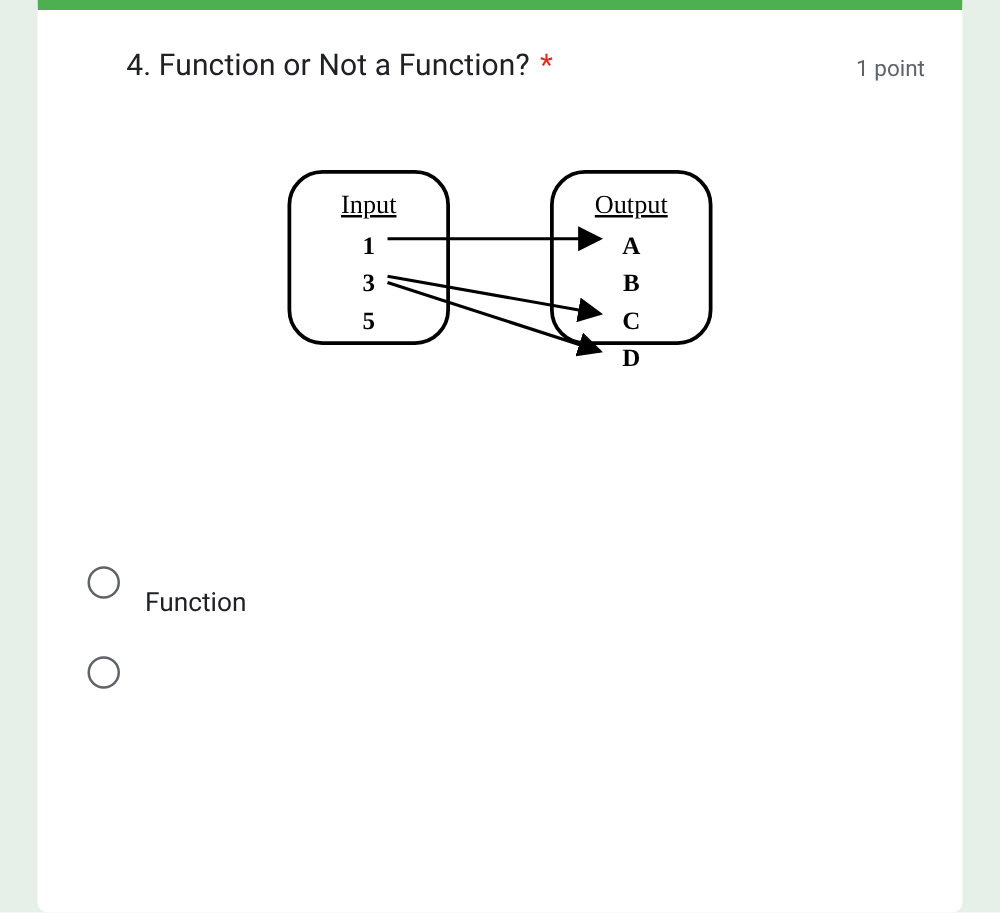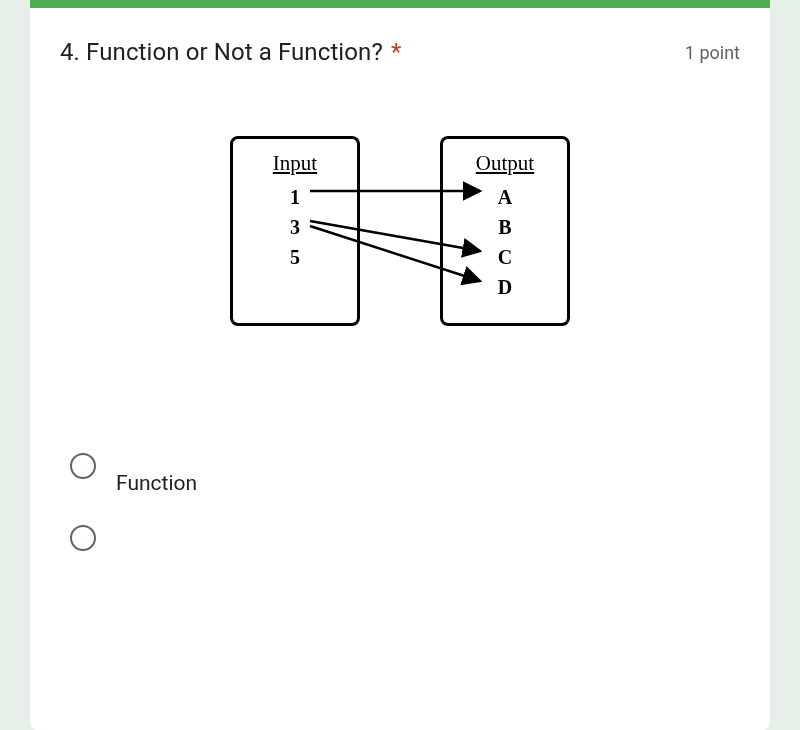"4. Function or Not a" .header-row { align-items: flex-start -> flex-end; margin-left: none -> 41px }
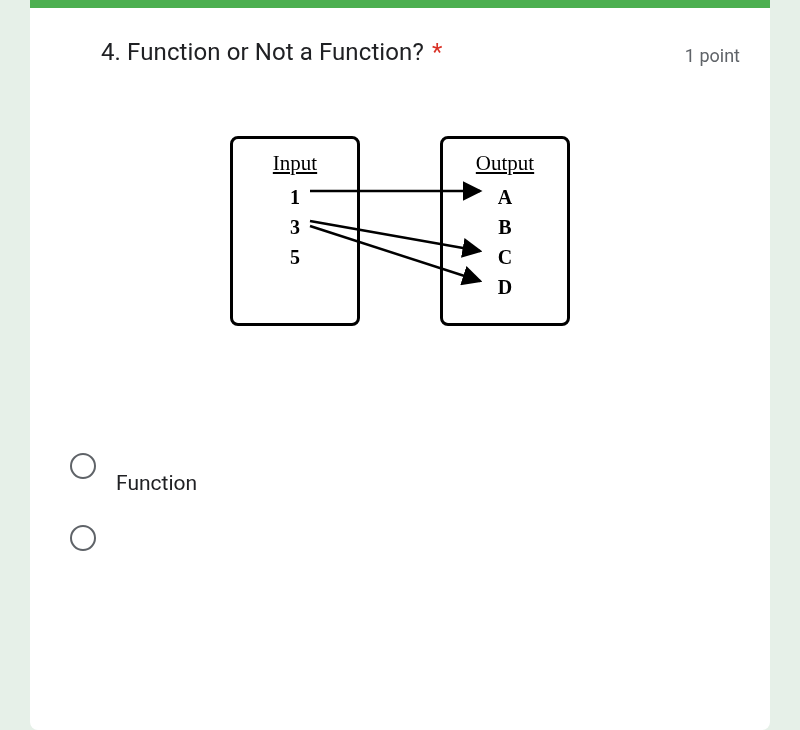"Input" .box { border-radius: 8px -> 28px; height: 190px -> 140px }
